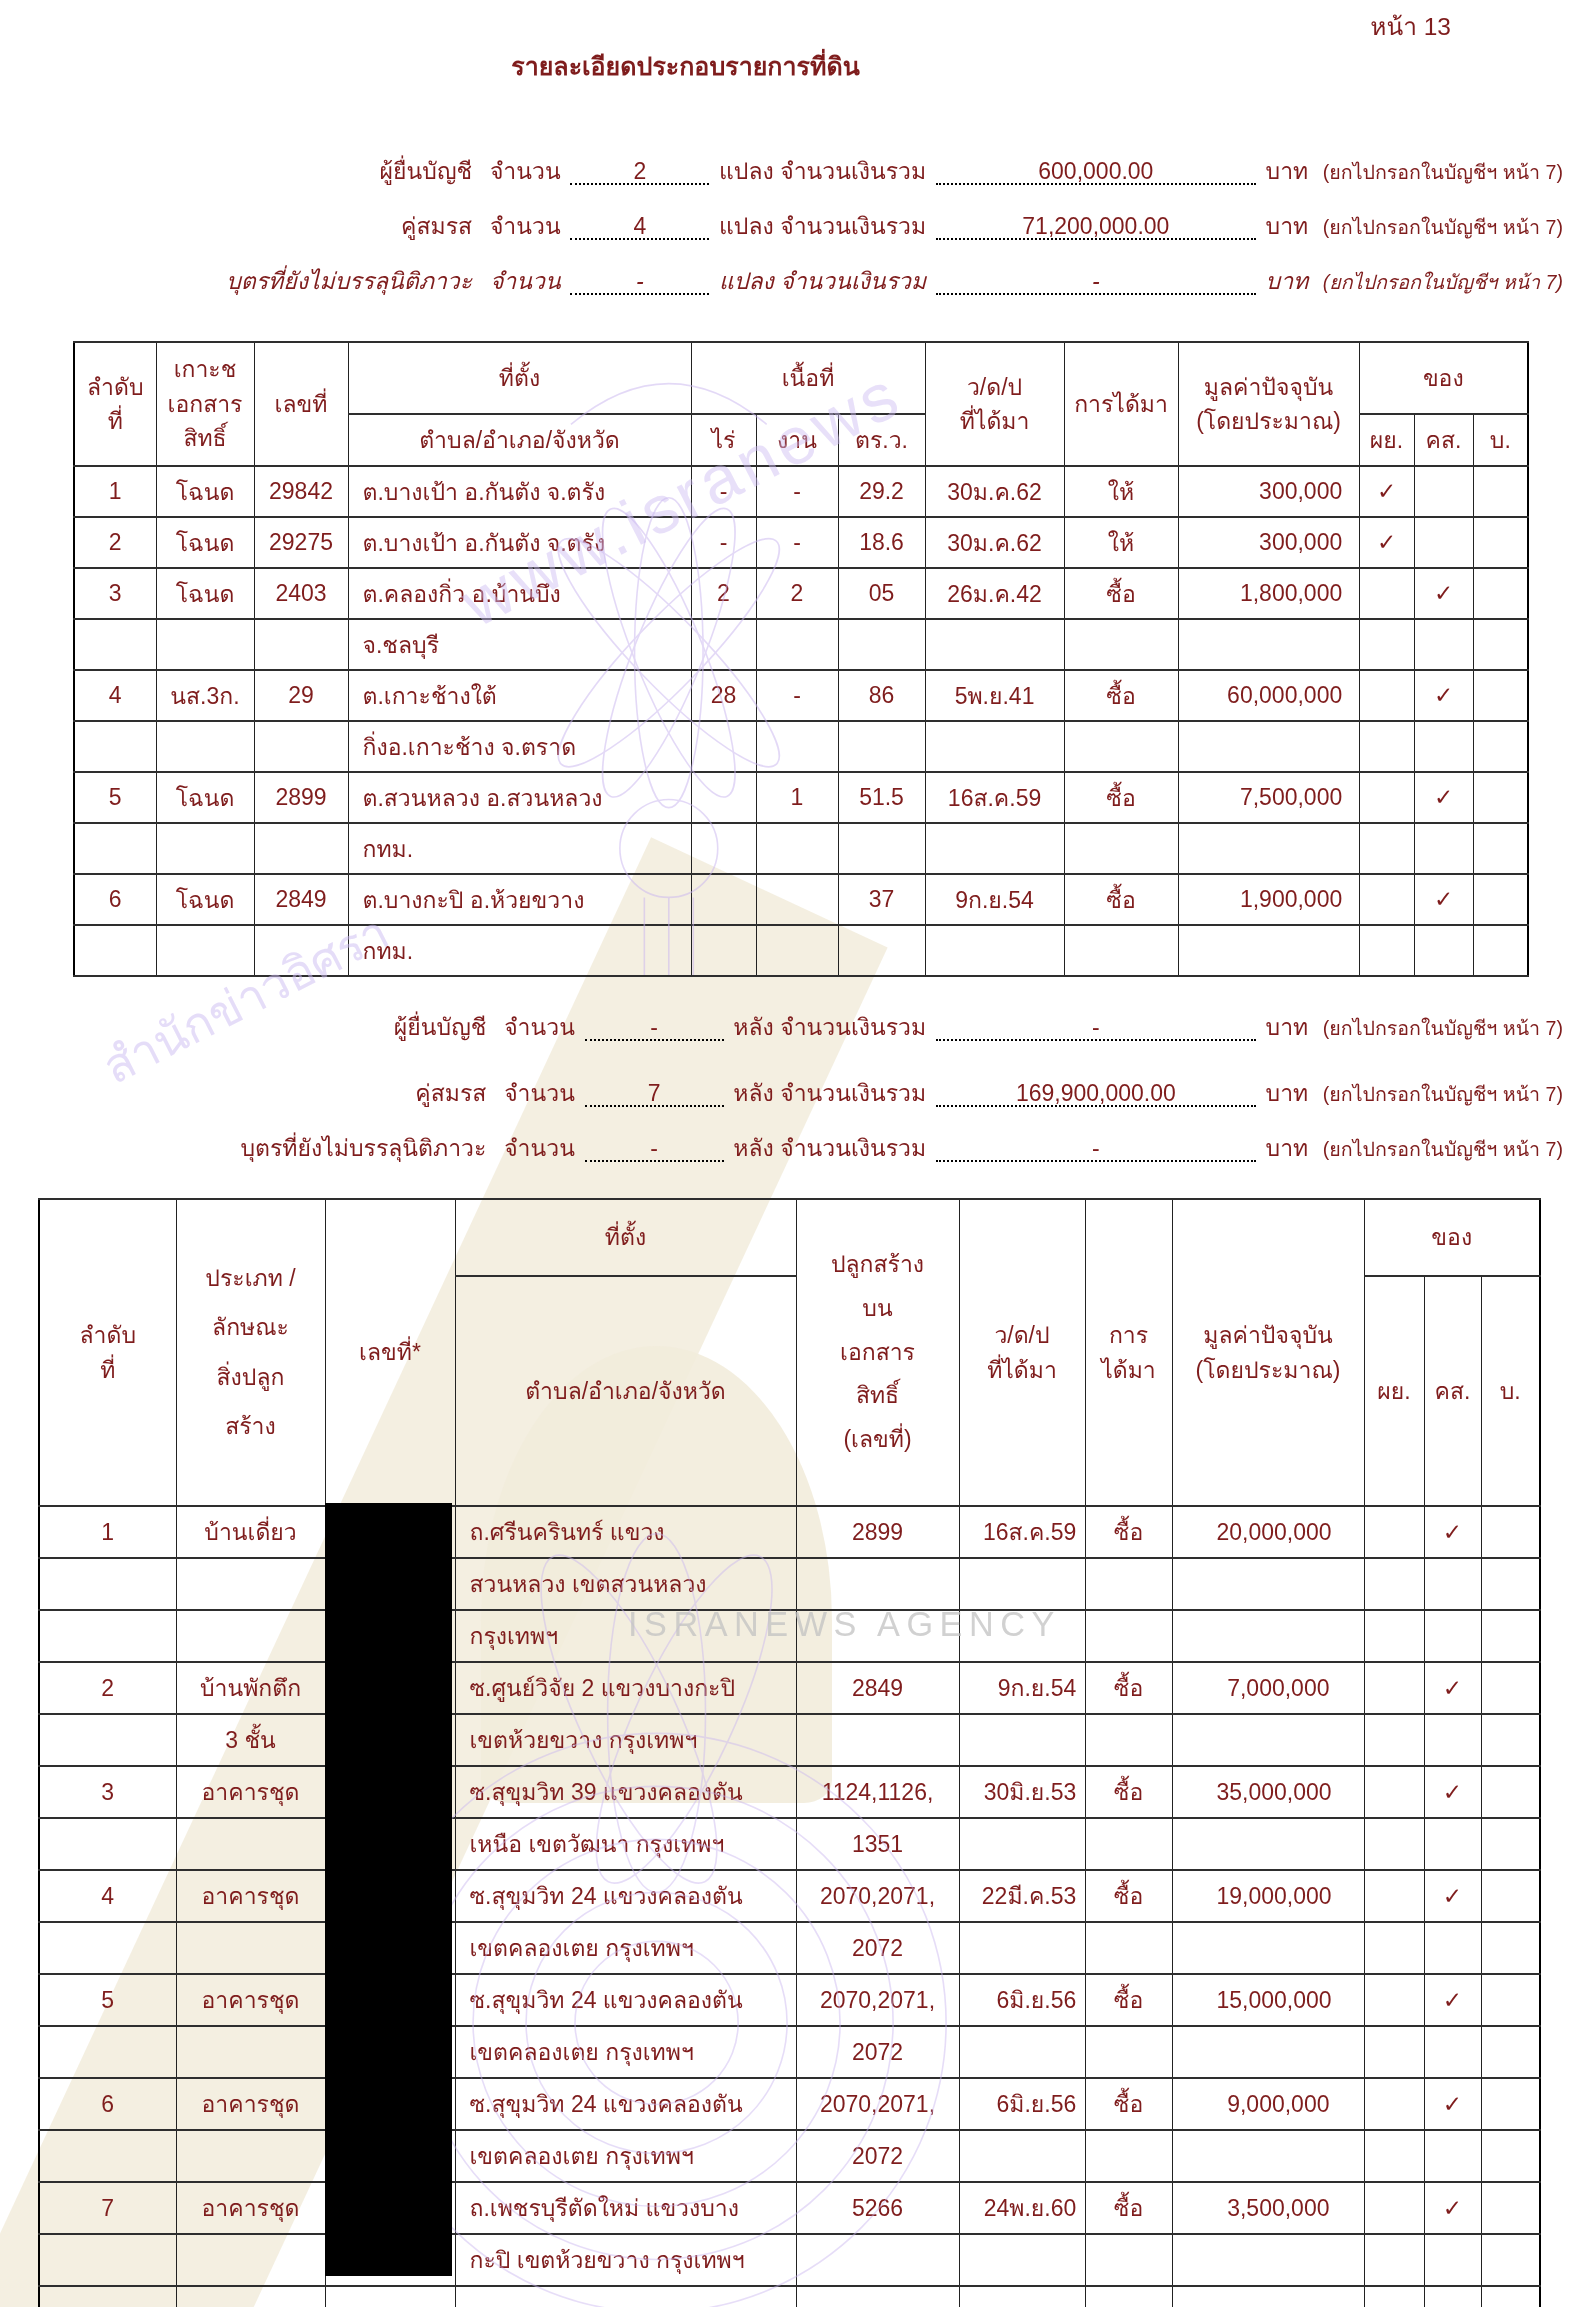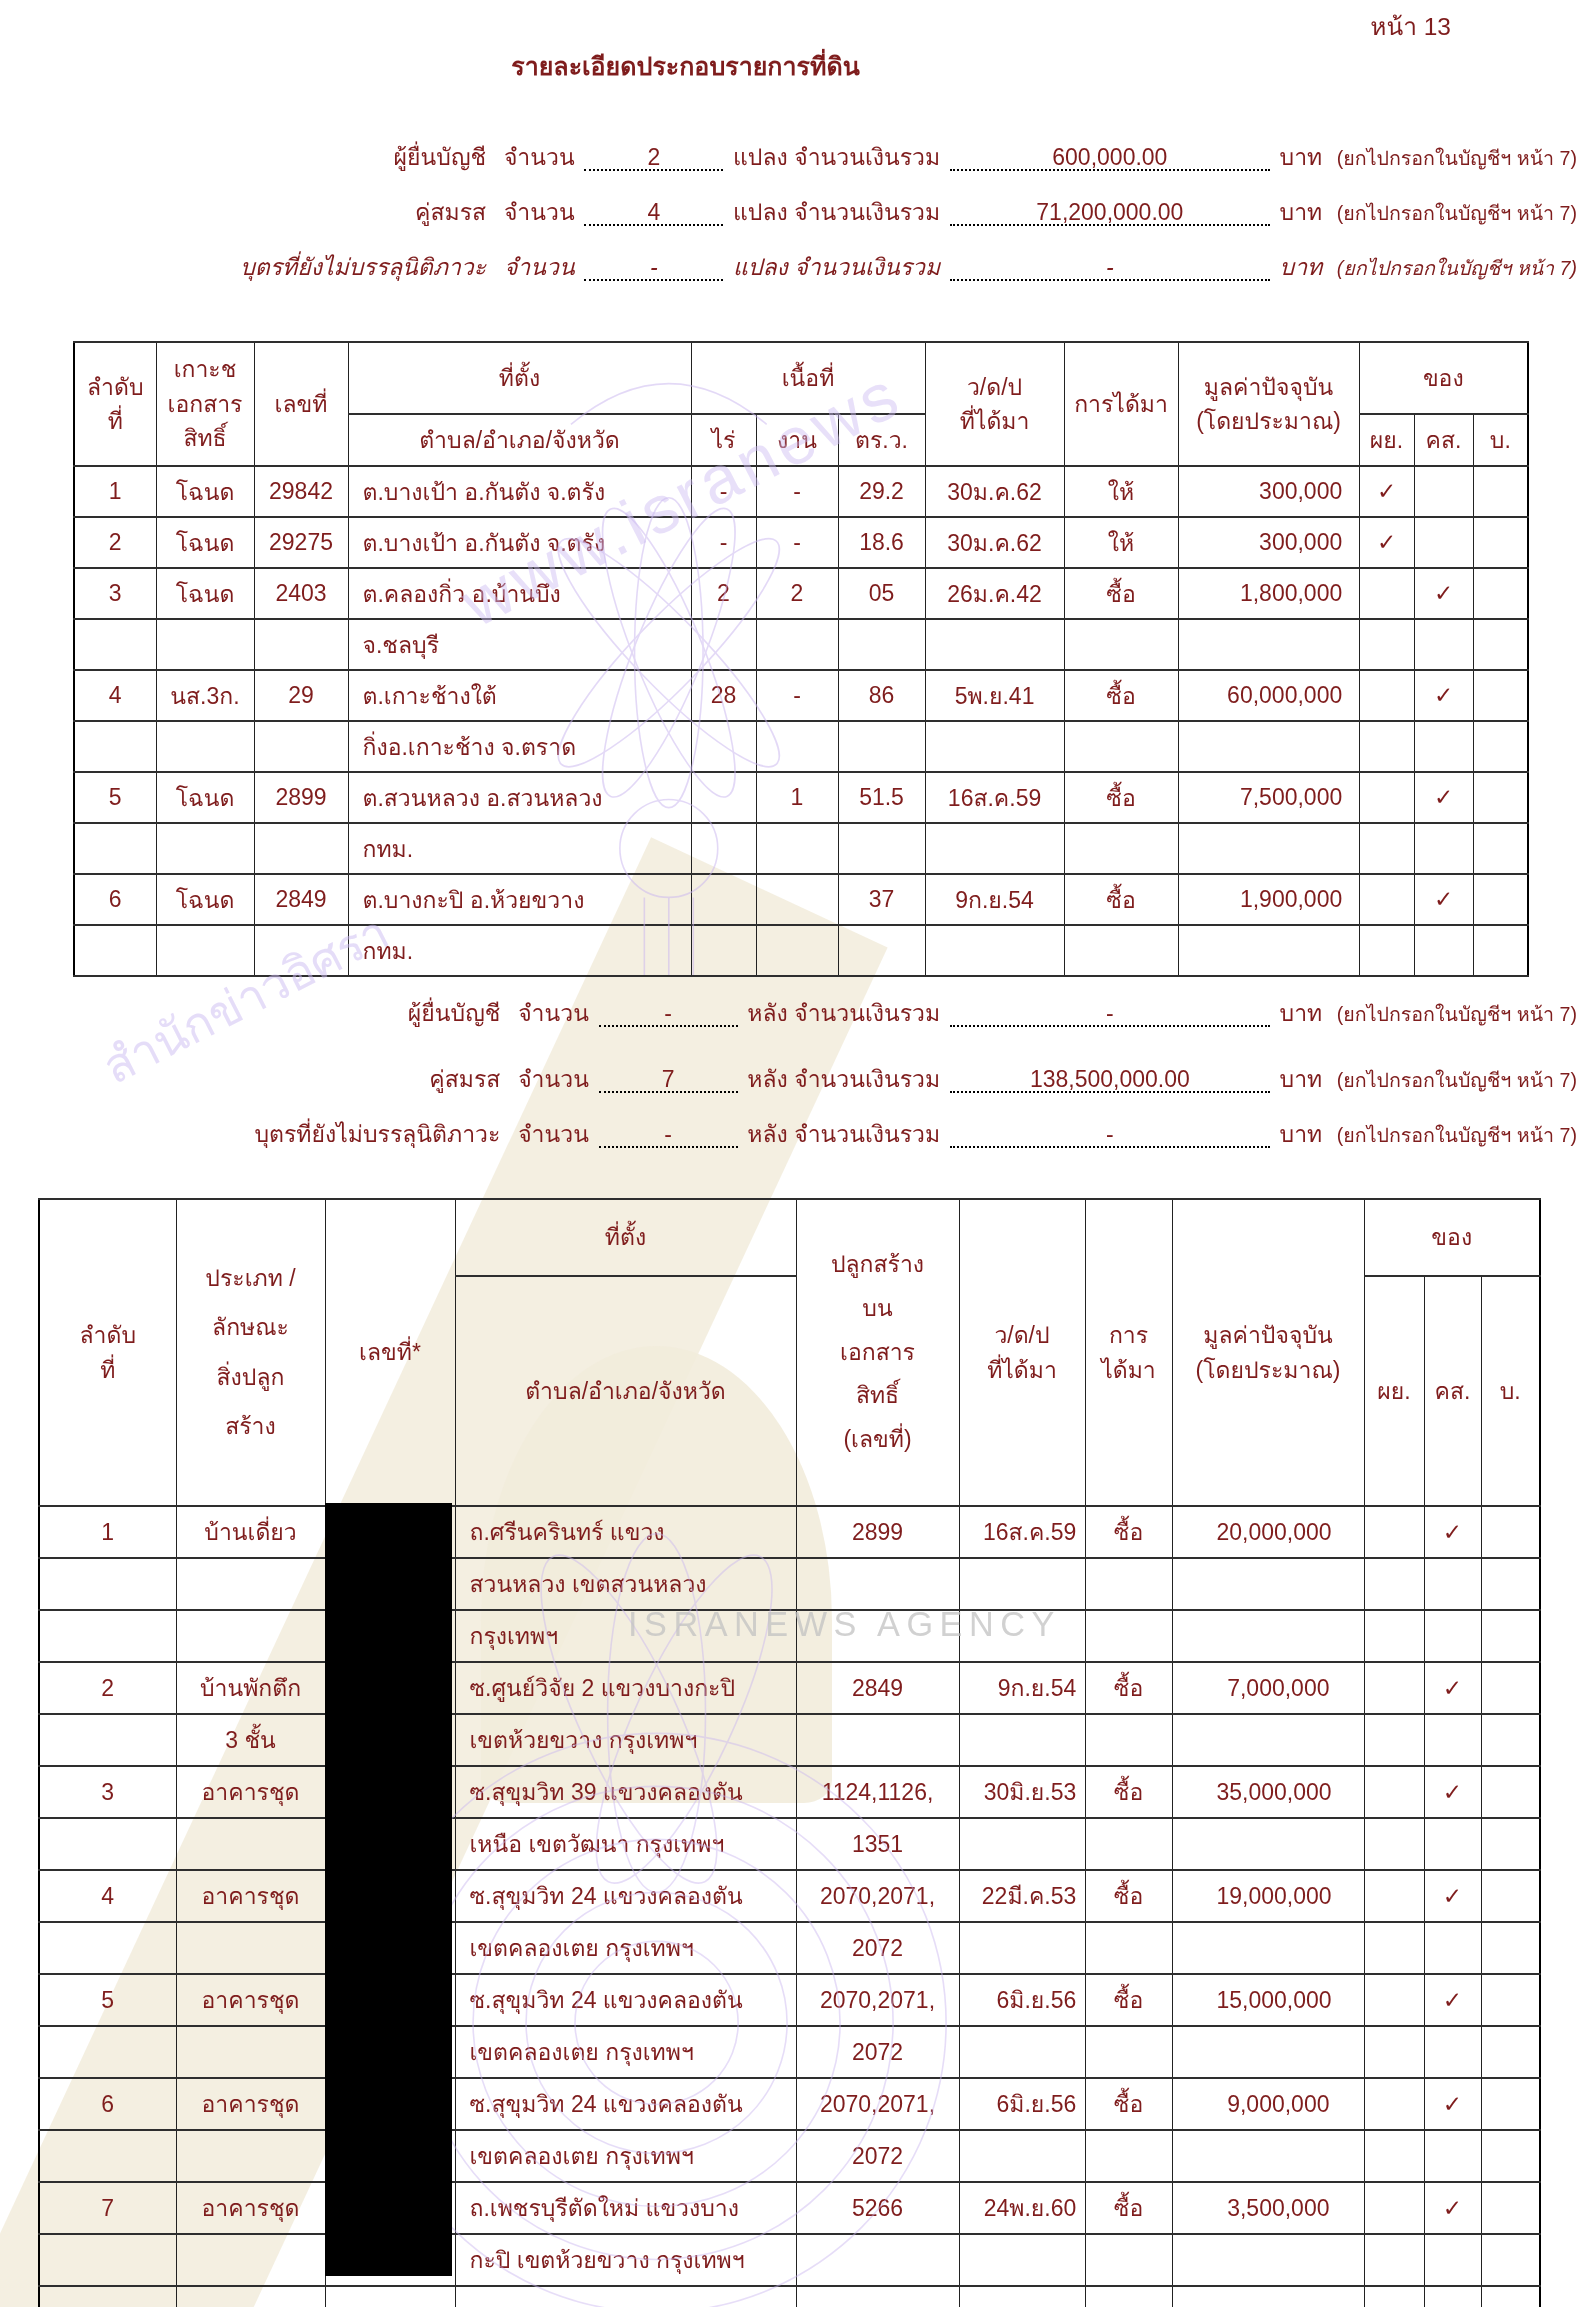"ผู้ยื่นบัญชี จำนวน 2 แปลง จำนวนเงินรวม" .sumline { margin-top: none -> 14px; right: 11px -> 25px }
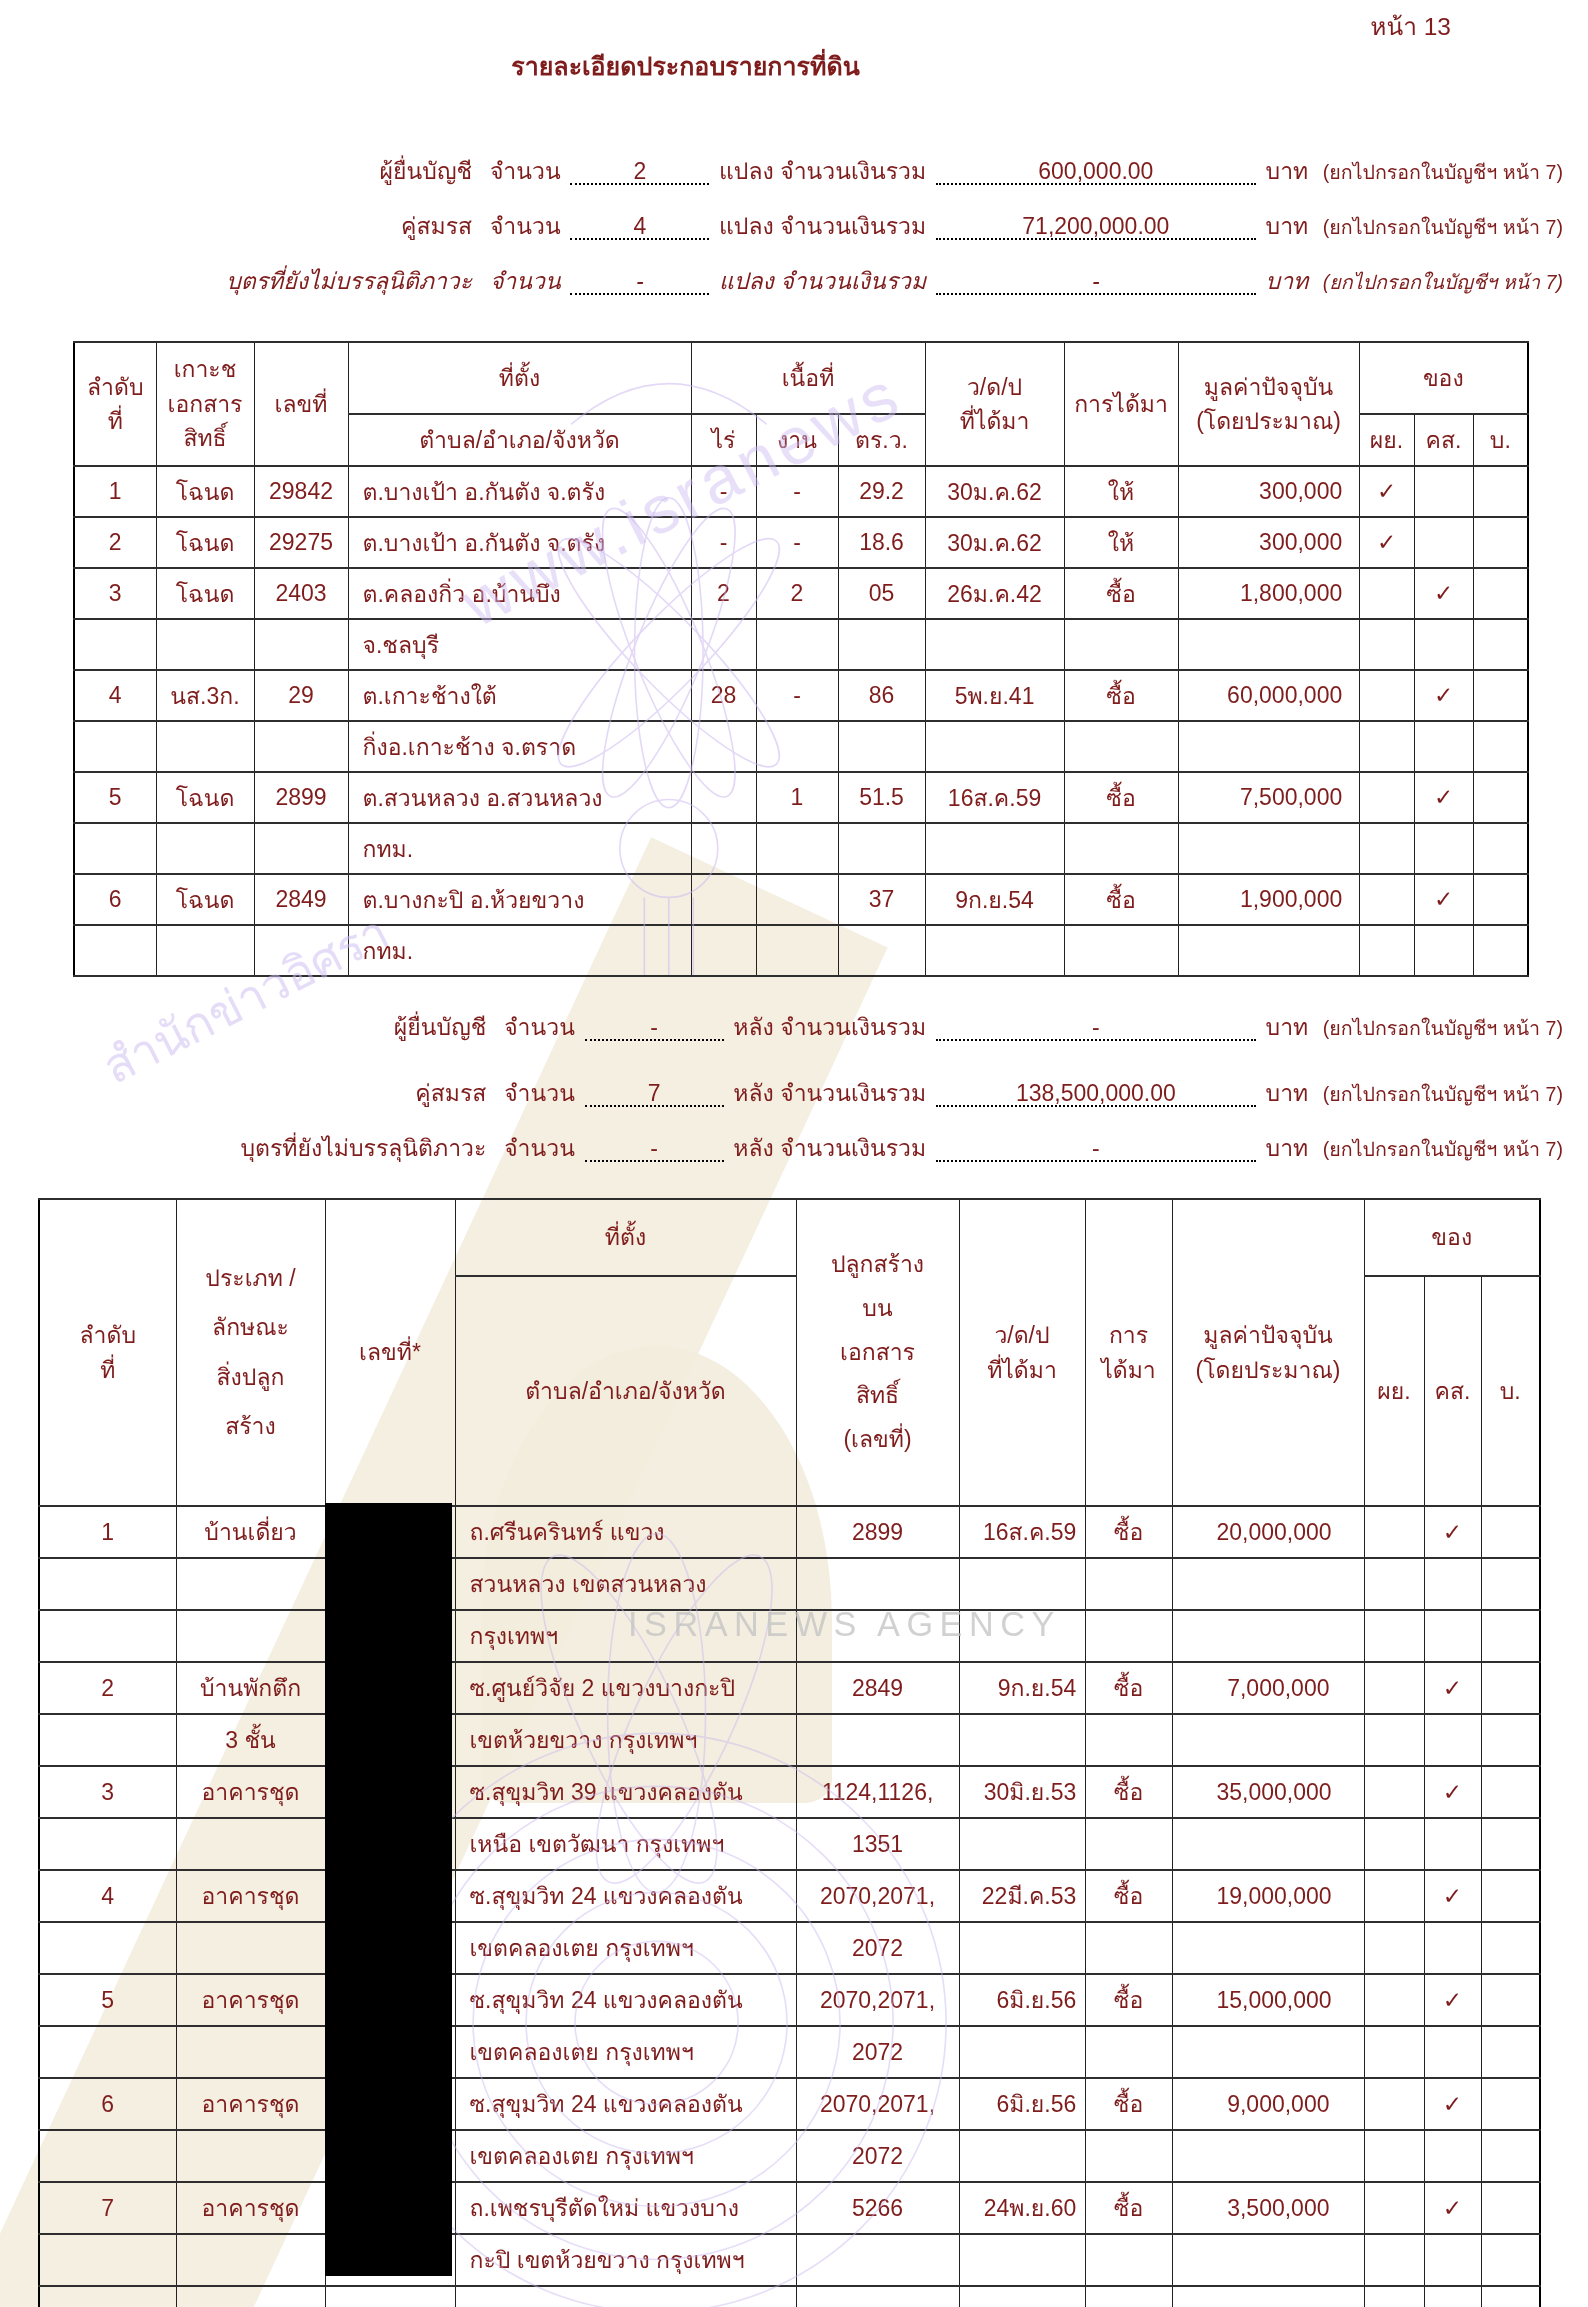"138,500,000.00" span.fill { text: 138,500,000.00 -> 169,900,000.00 }
